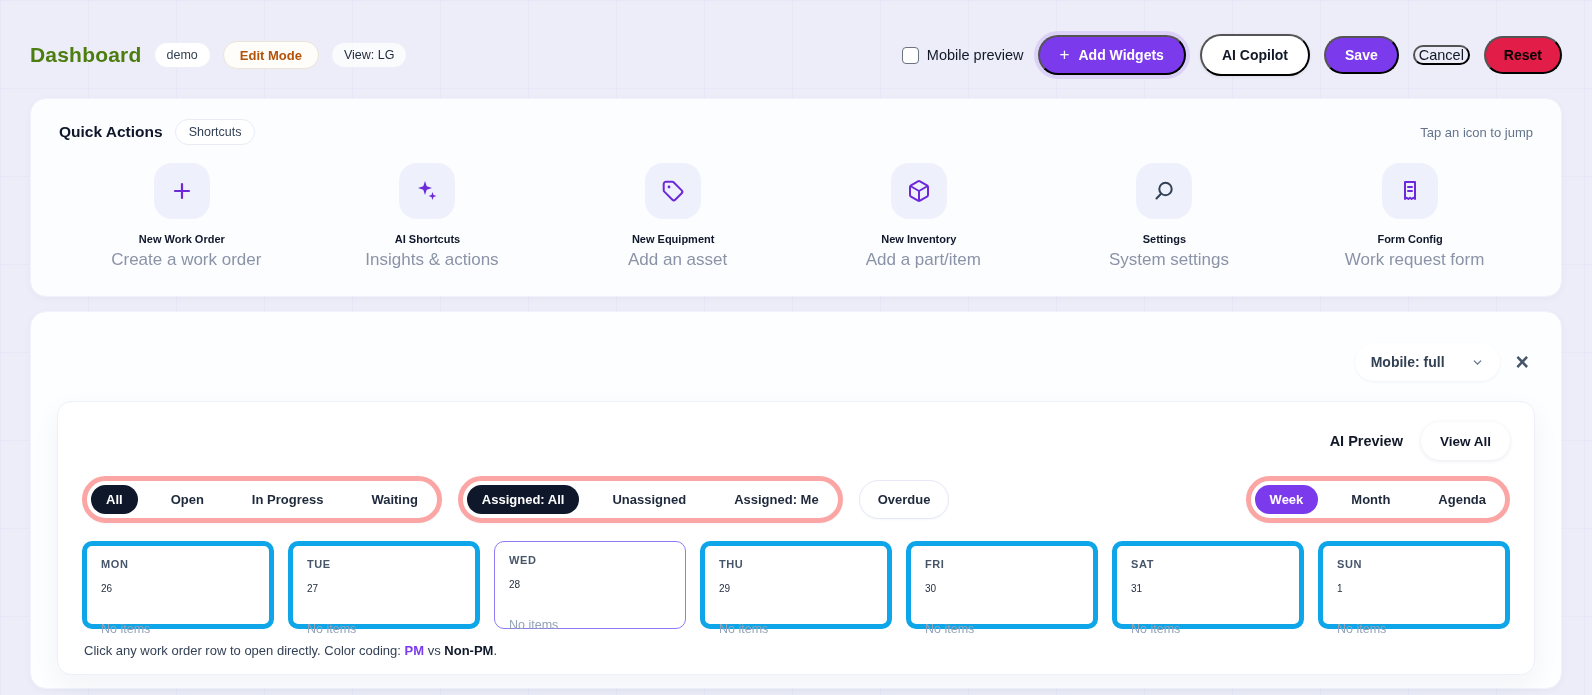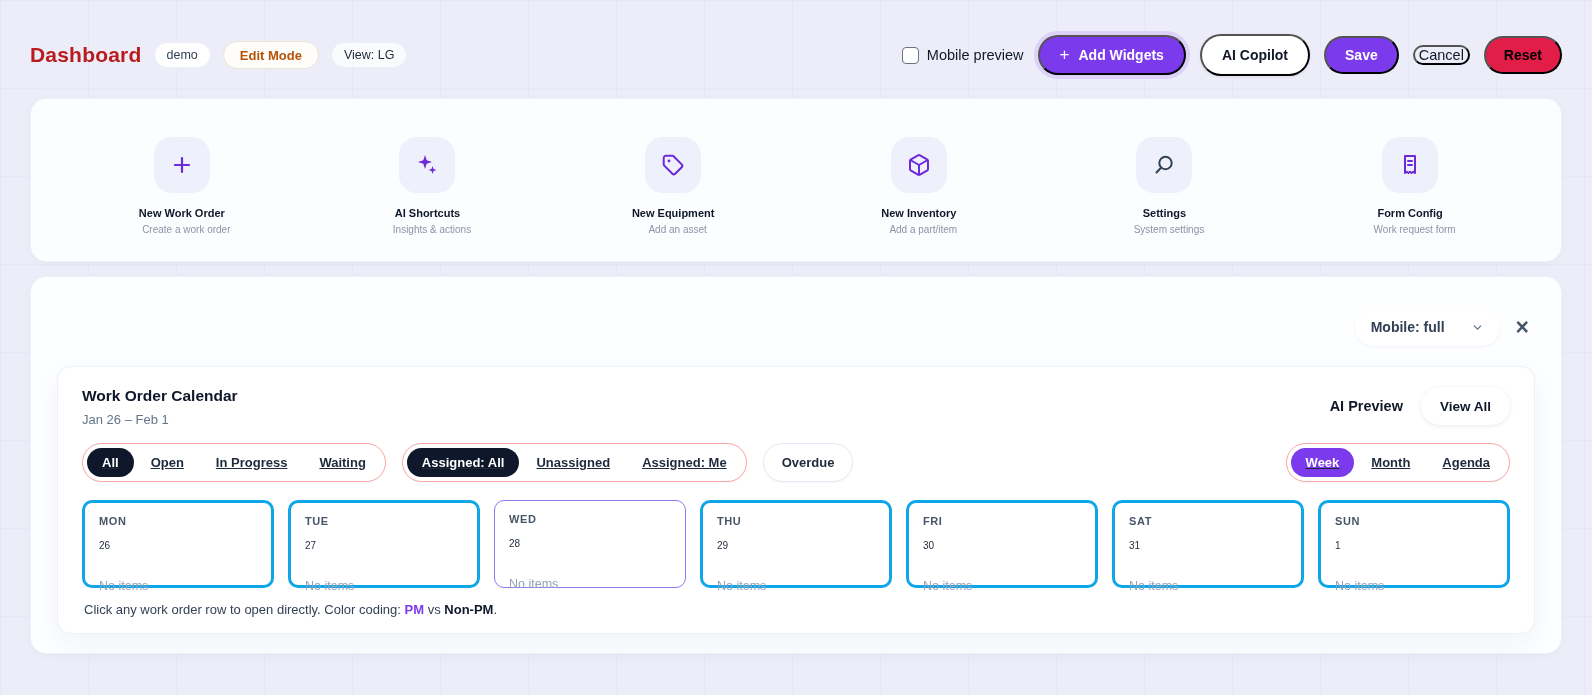"Dashboard" .title { color: #b91c1c -> #4d7c0f }
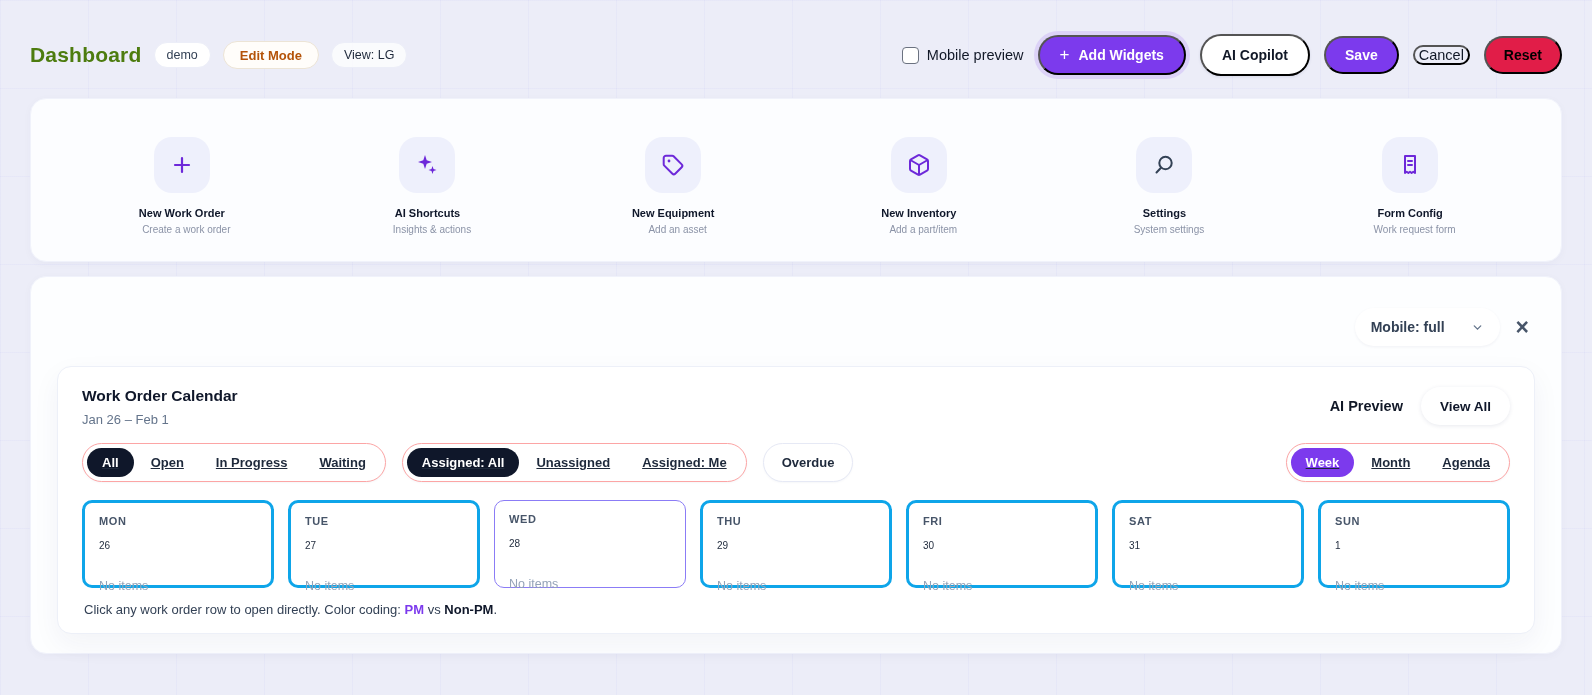"Quick Actions" div.qa-head { html: none -> <div> <div>Quick Actions</div> <span>Shortcuts</span> <span>Tap an icon to jump</span> </div> }
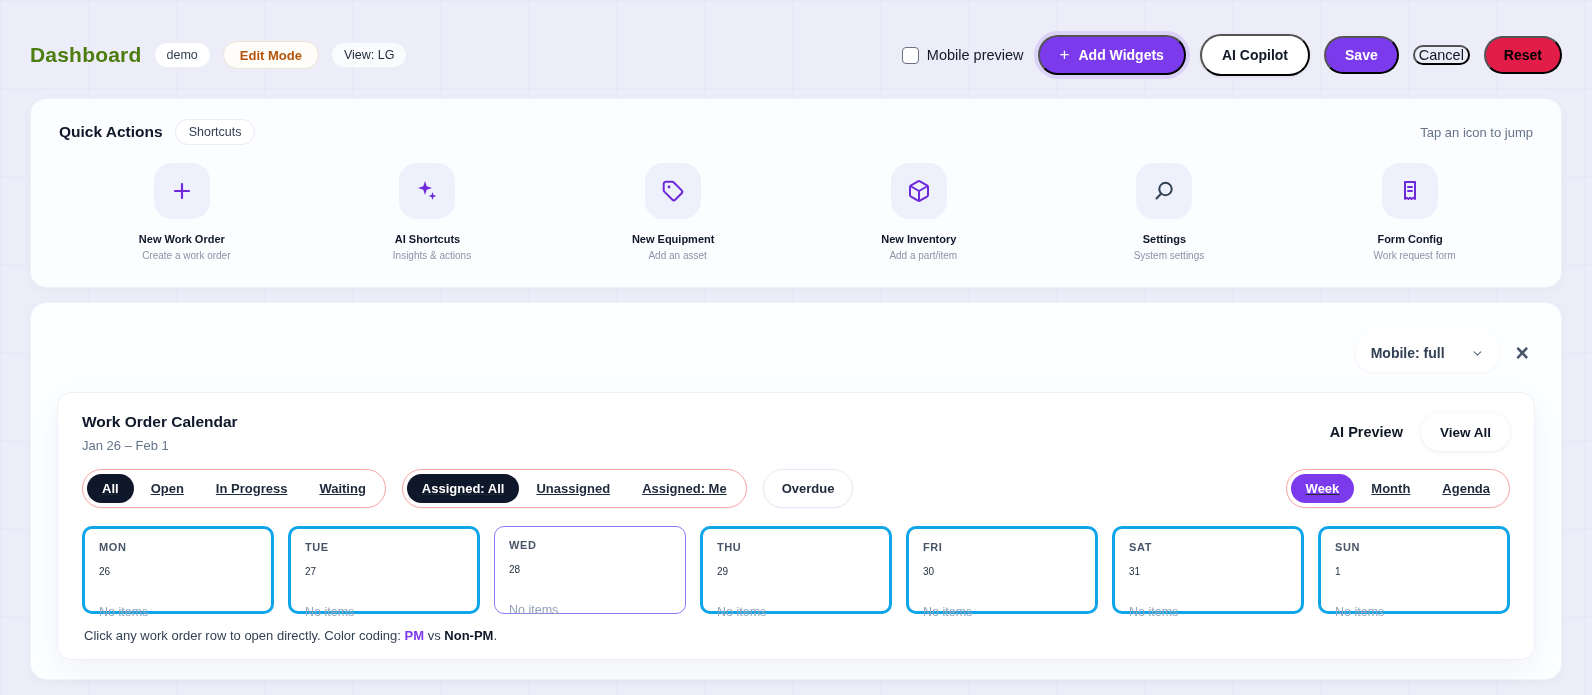"Create a work order" .qa-sub { font-size: 10px -> 17px }
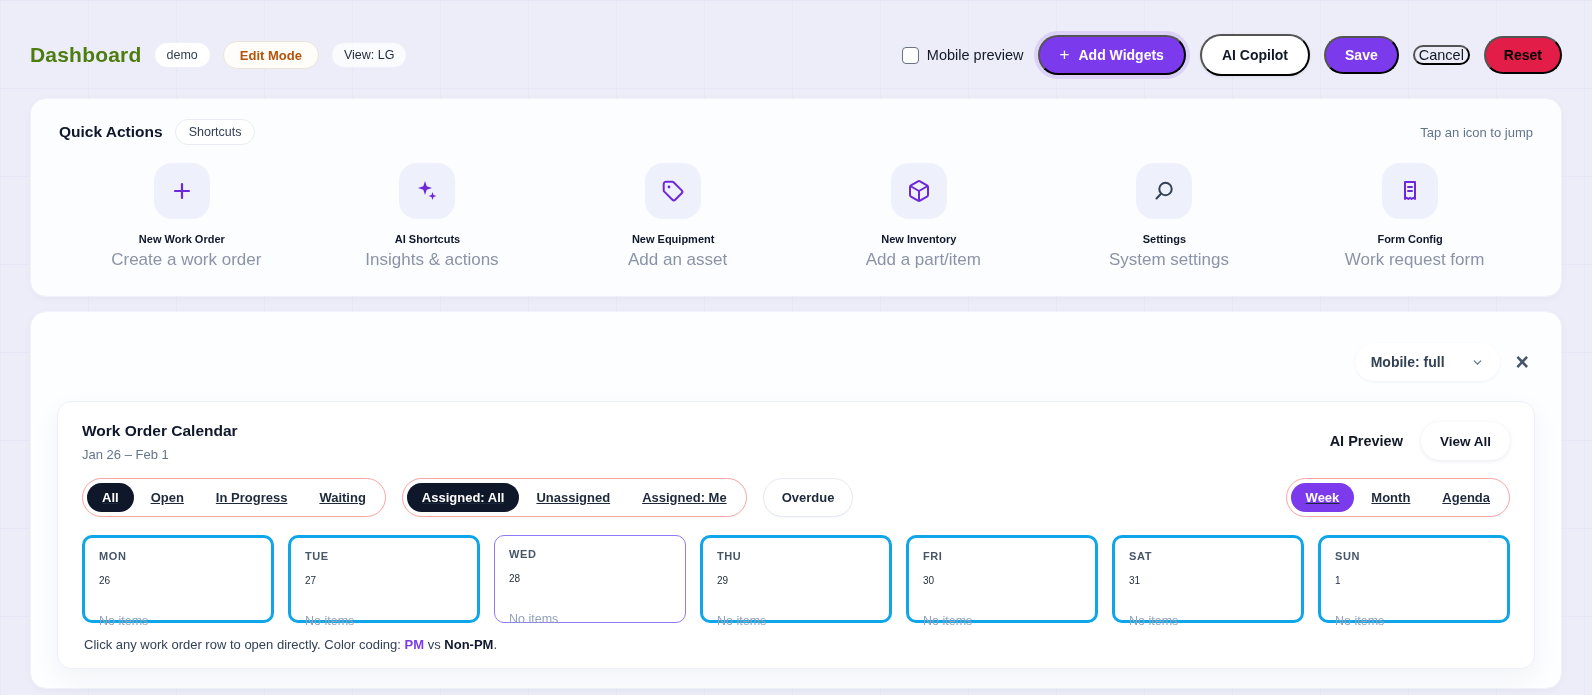"Work Order Calendar" div { html: <div> <div>Work Order Calendar</div> <div>Jan 26 – Feb 1</div> </div> -> none }
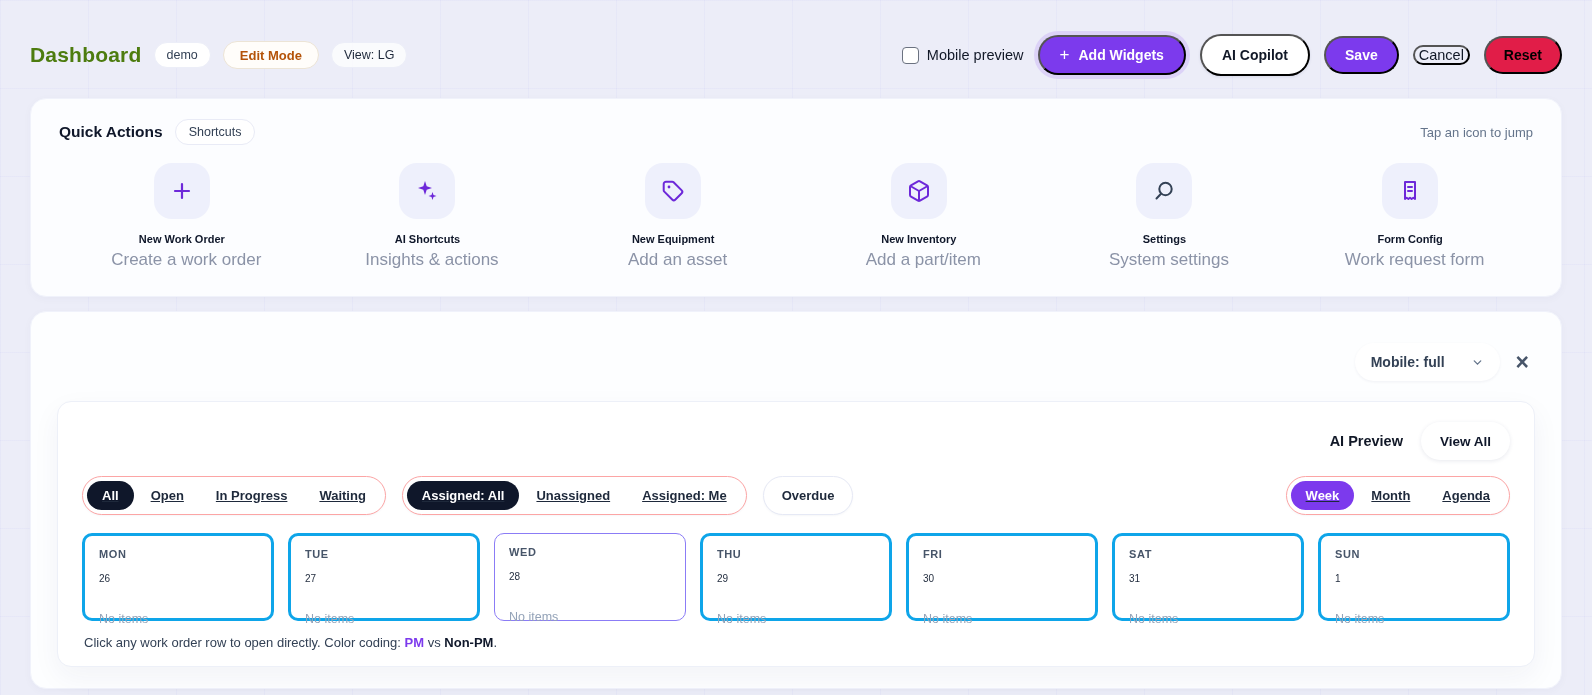"All" .chip-group { border: 1px solid #fca5a5 -> 5px solid #fca5a5; gap: 2px -> 18px; text-decoration: underline -> none }
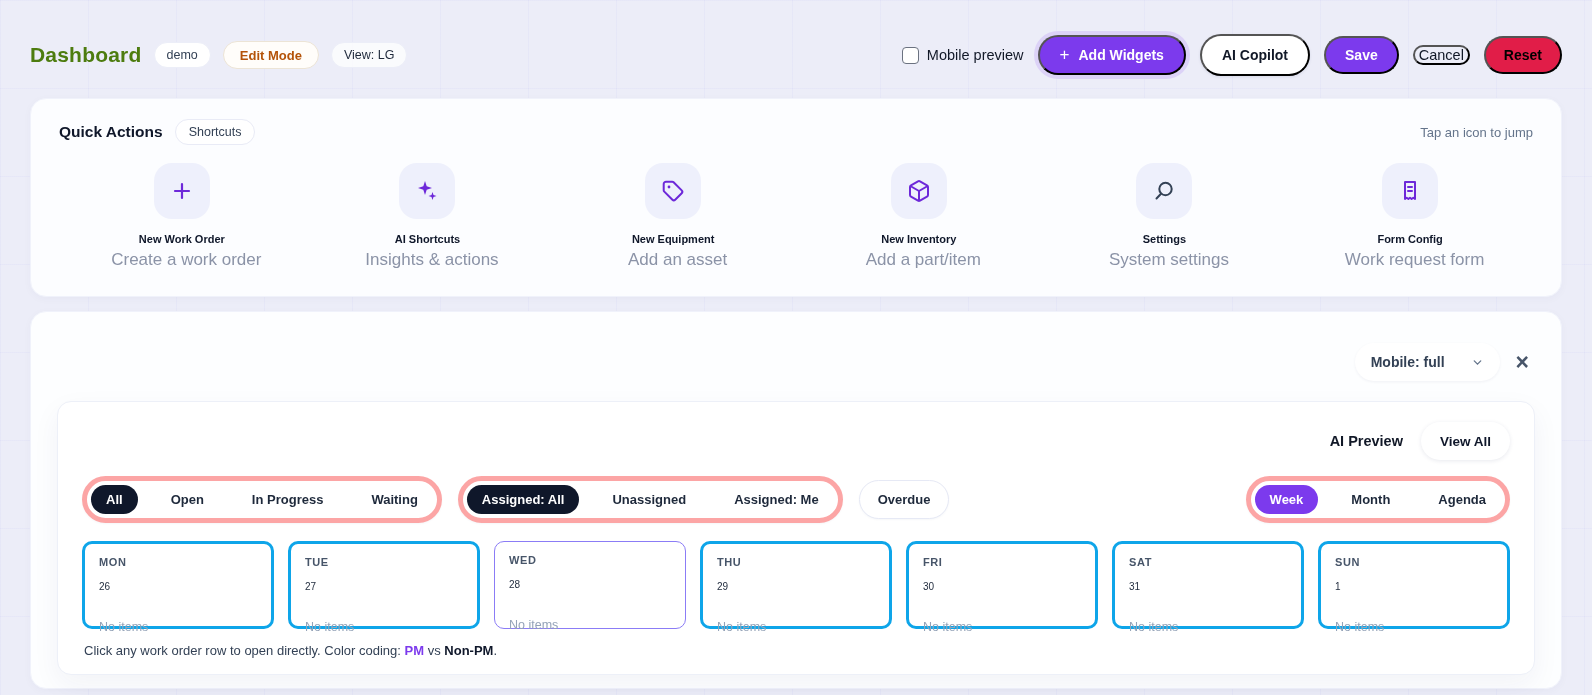"MON" .day { border: 3px solid #0ea5e9 -> 5px solid #0ea5e9 }
